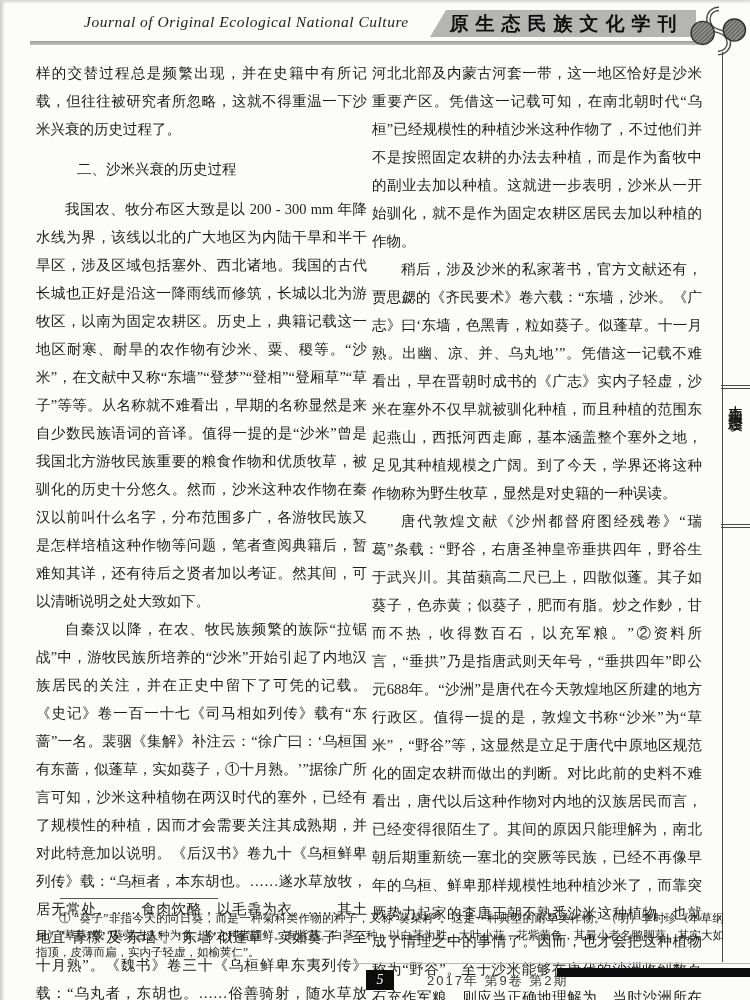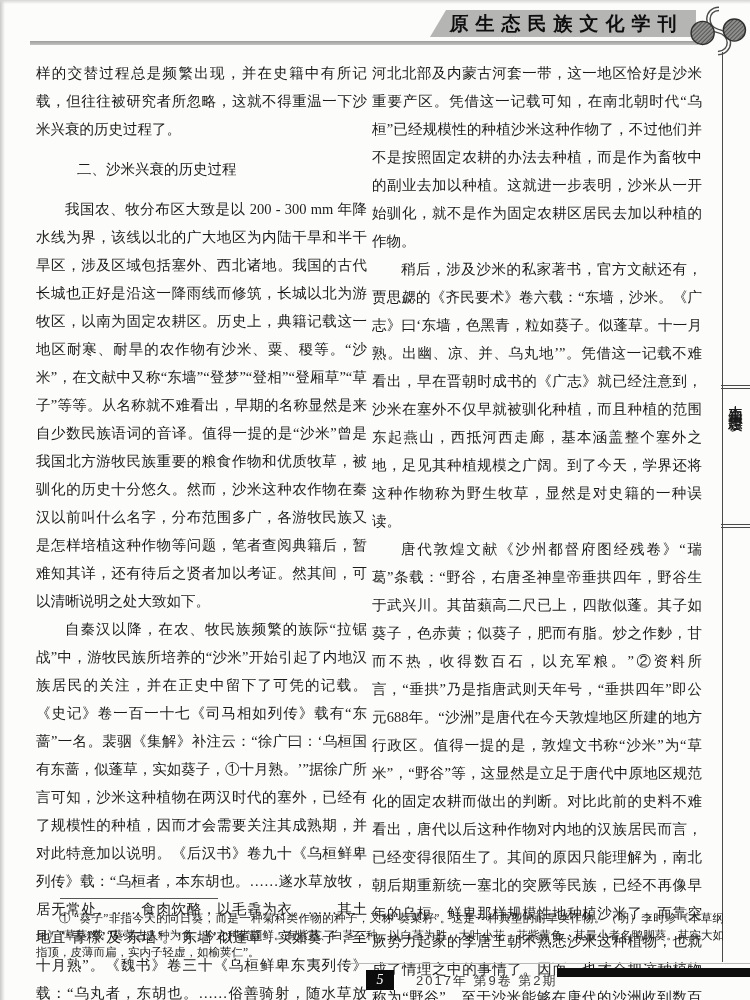"Journal of Original Ecological National" div.journal-title-en { html: none -> <div>Journal of Original Ecological National Culture</div> }
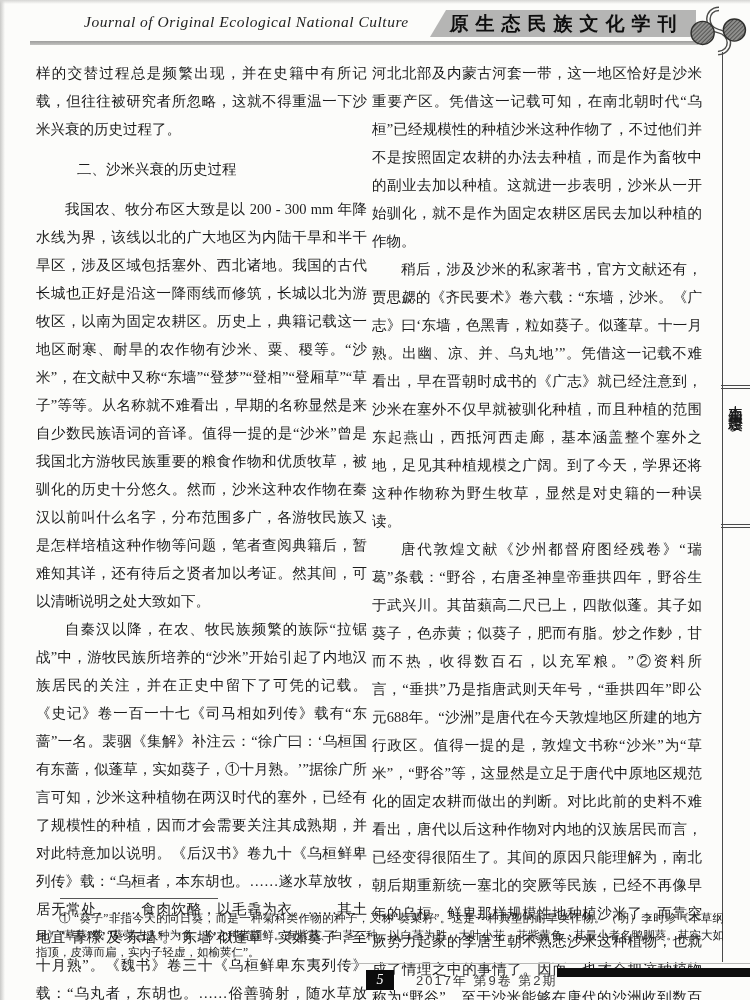"稍后，涉及沙米的私家著书，官方文献还有，贾思勰的《齐民要术》卷六载：“东墙，沙米" p { text: 就已经注意到 -> 实内子轻虚 }
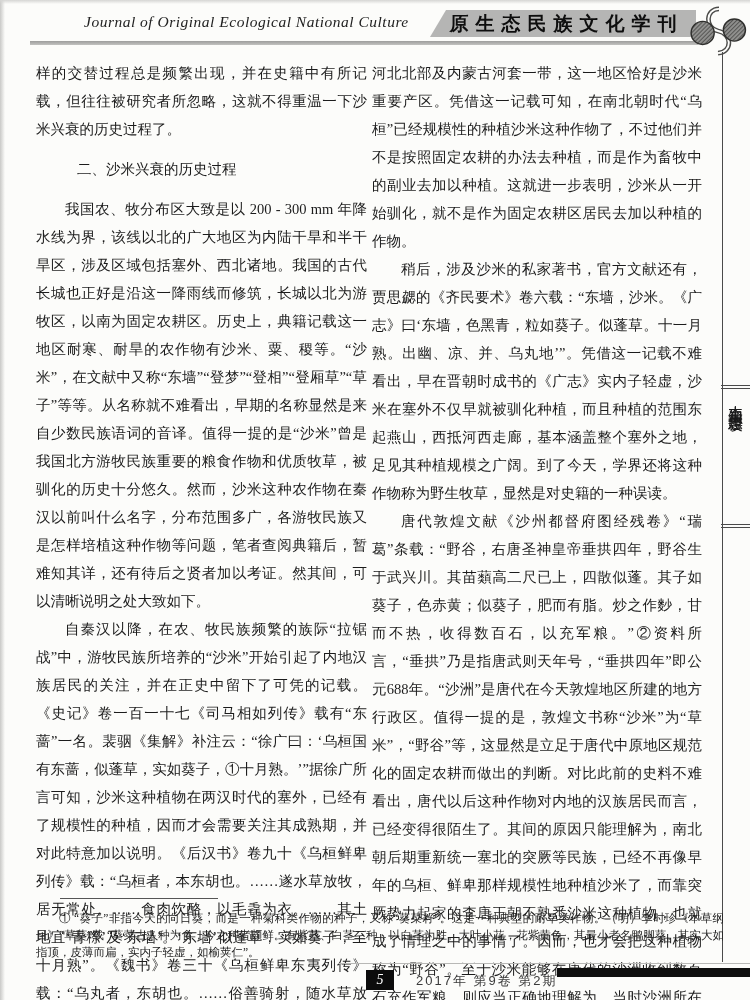"2017年 第9卷 第2期" .issue-info { left: 416px -> 427px }
